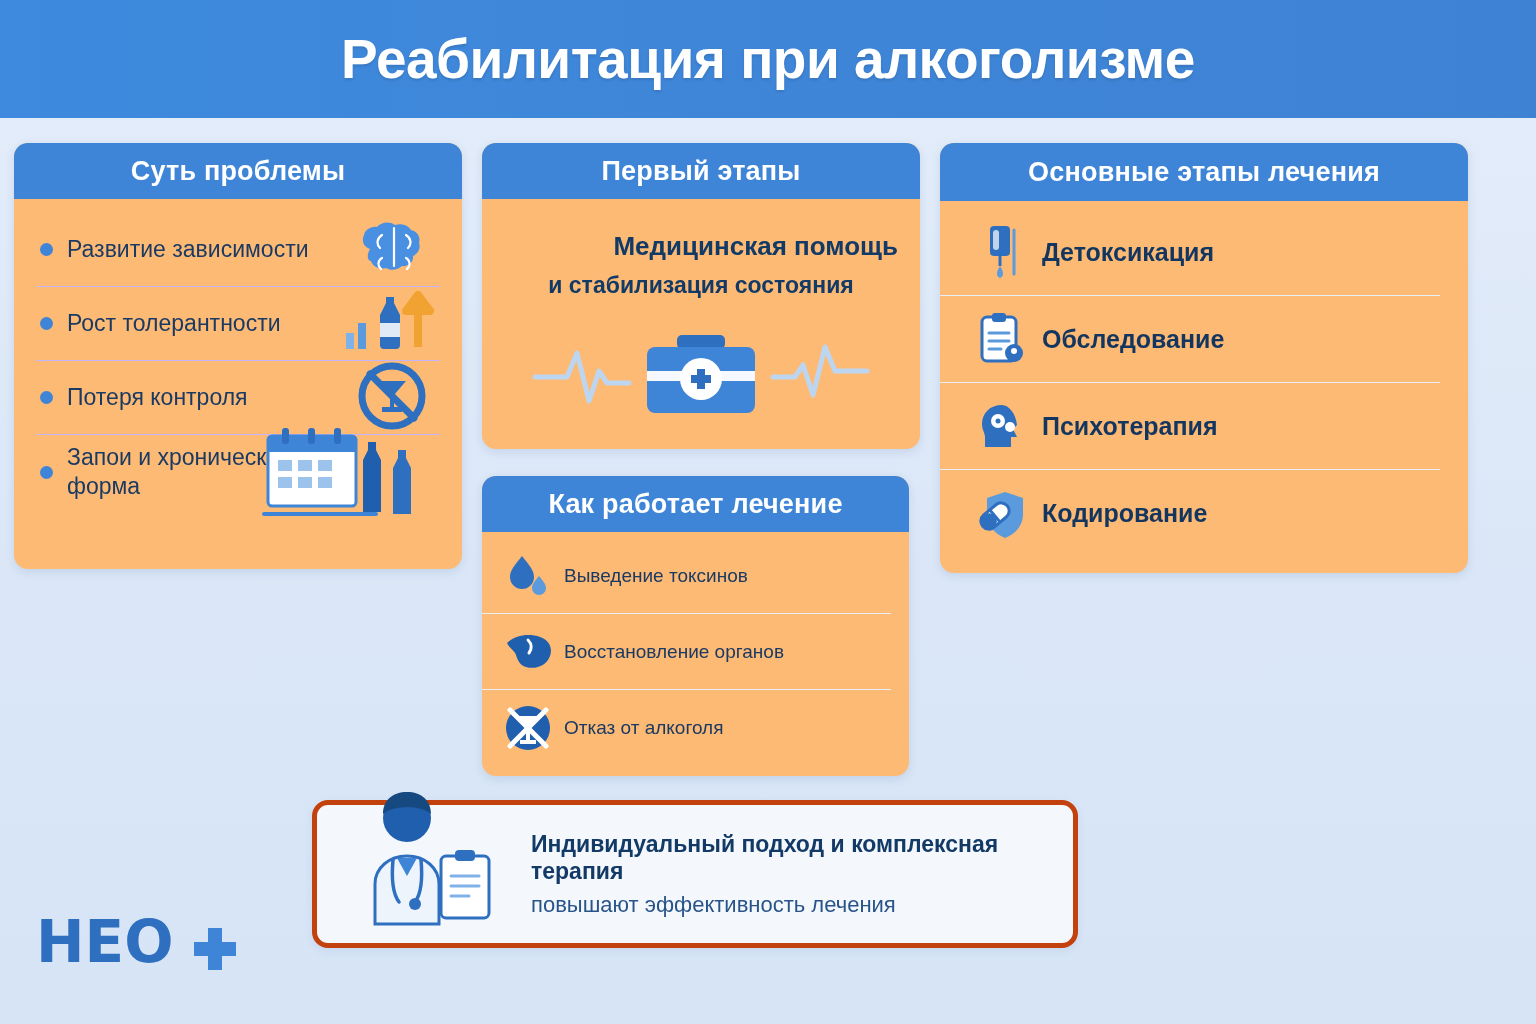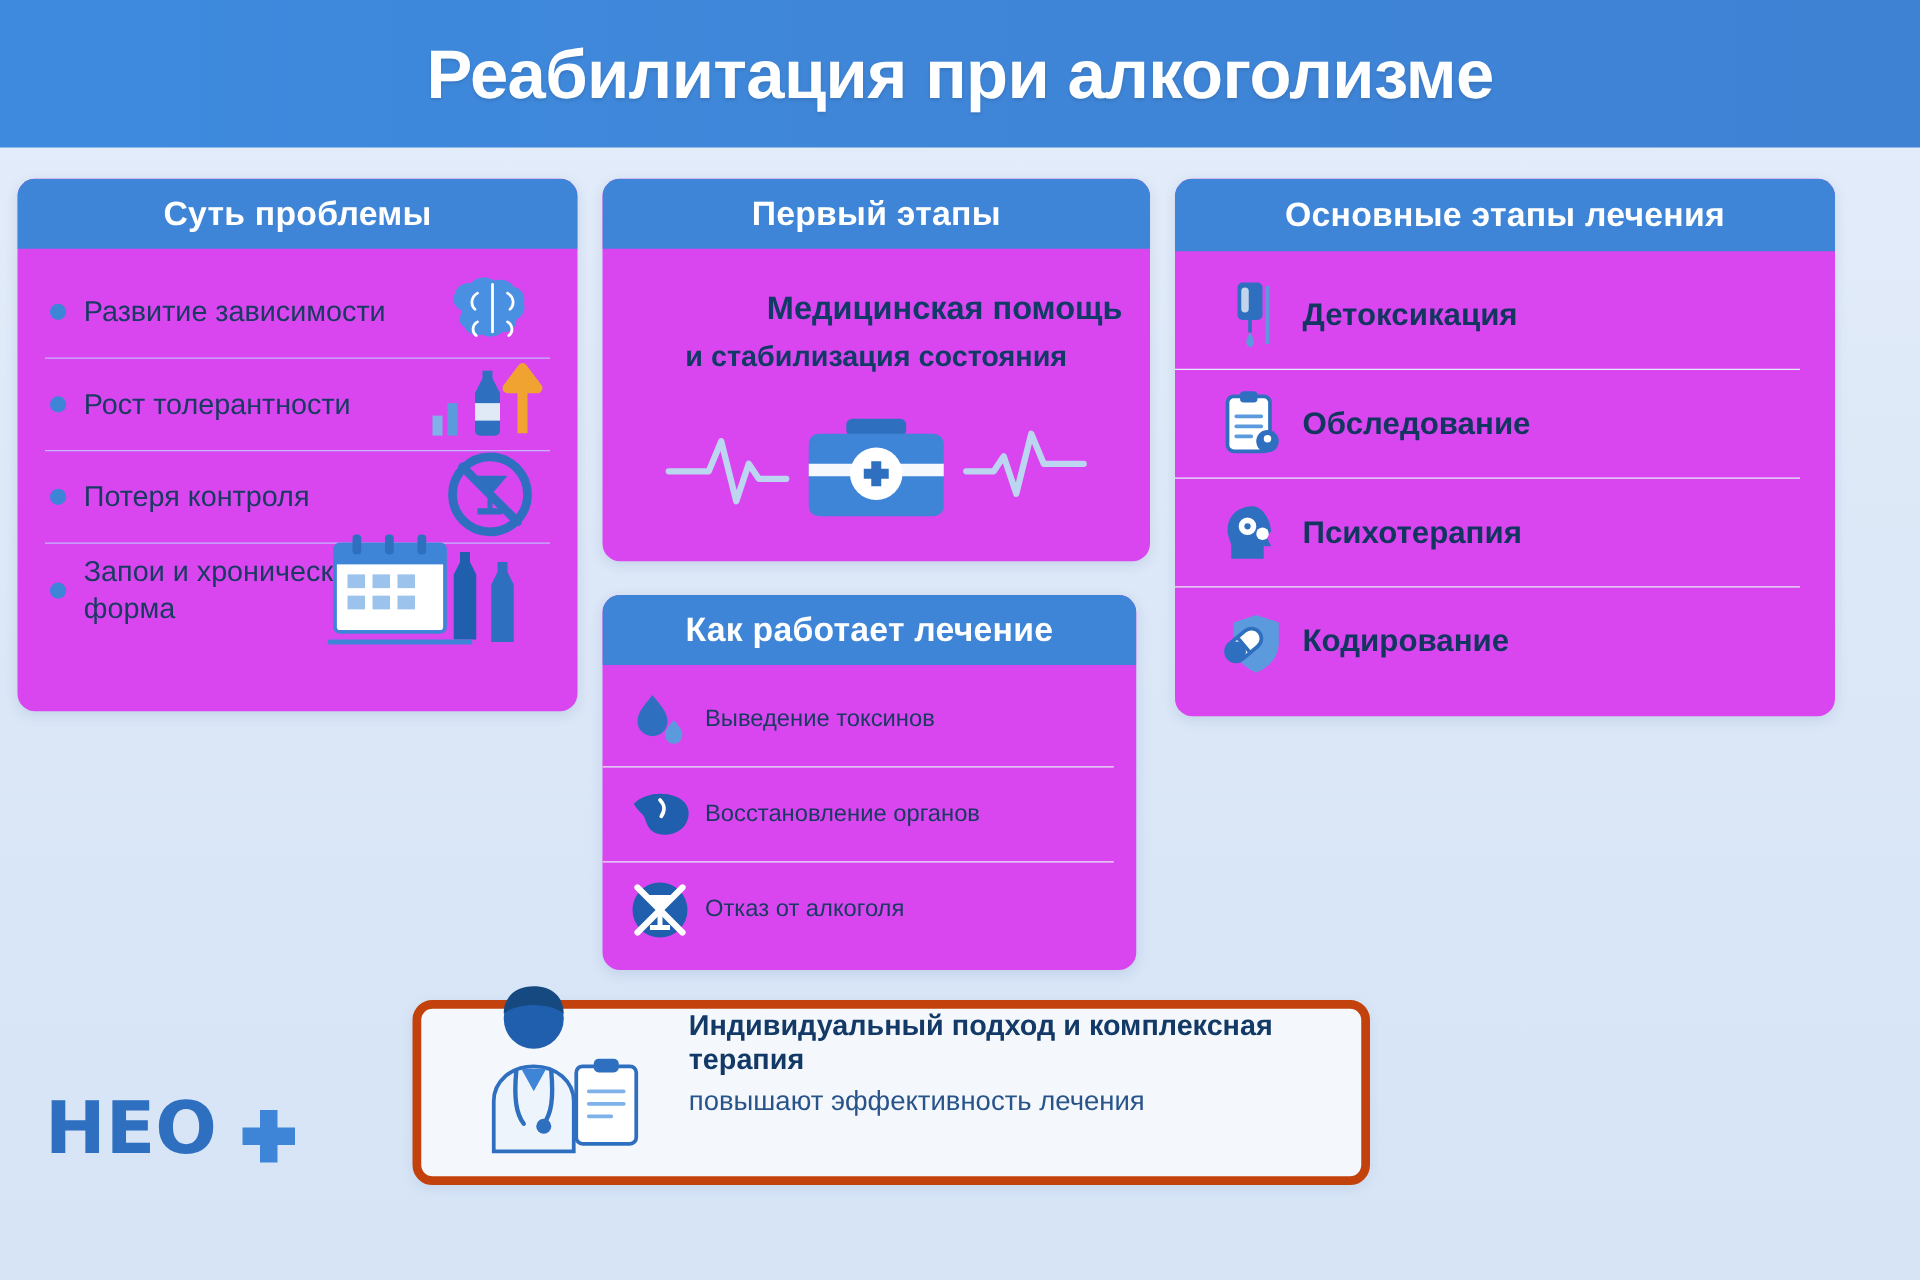"Суть проблемы" .card { background: #d946ef -> #fdba74 }
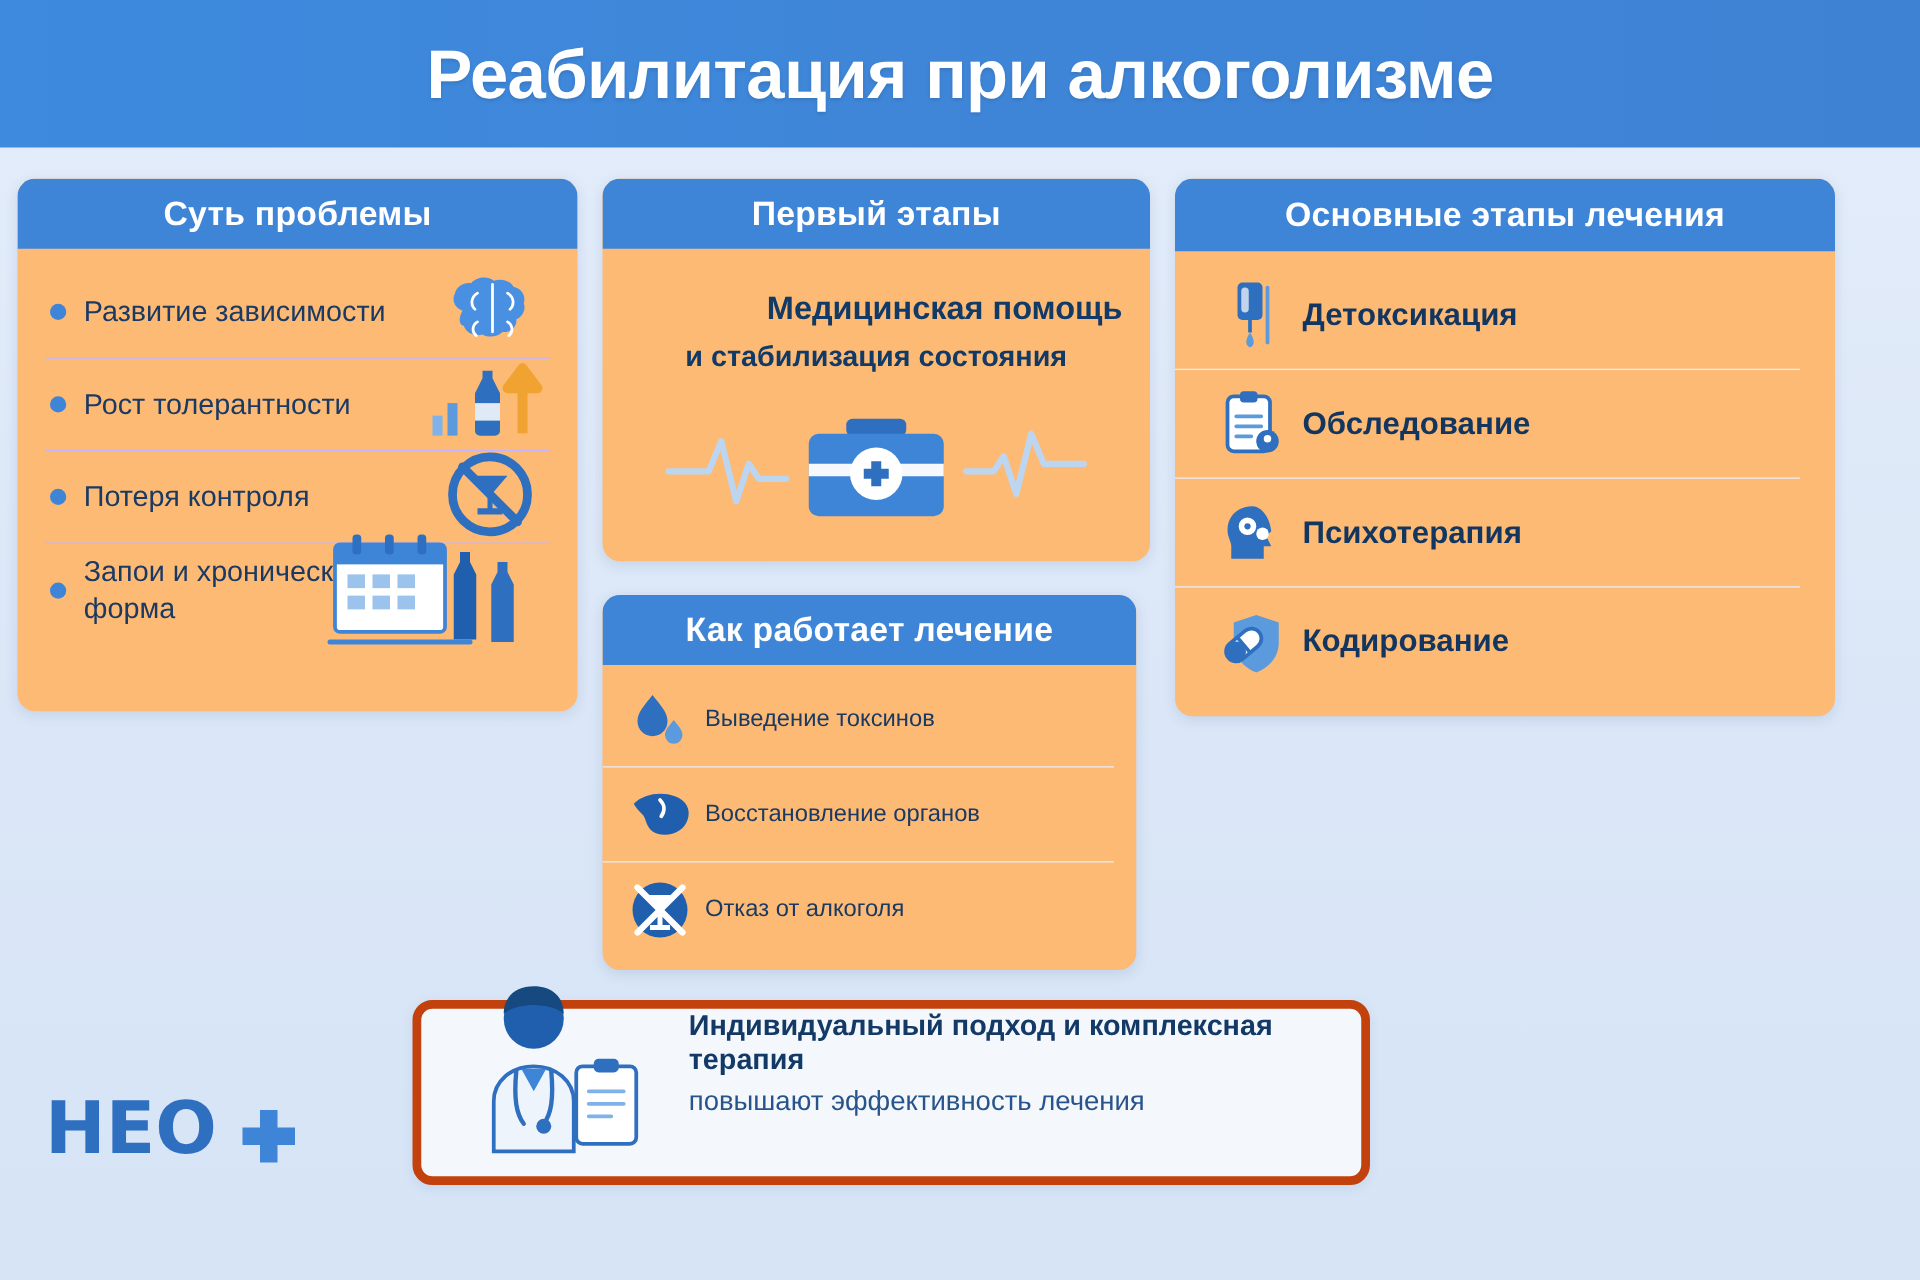"Индивидуальный подход и комплексная" #footer-note { align-items: flex-start -> center; border: 7px solid #c2410c -> 5px solid #c2410c; left: 330px -> 312px }
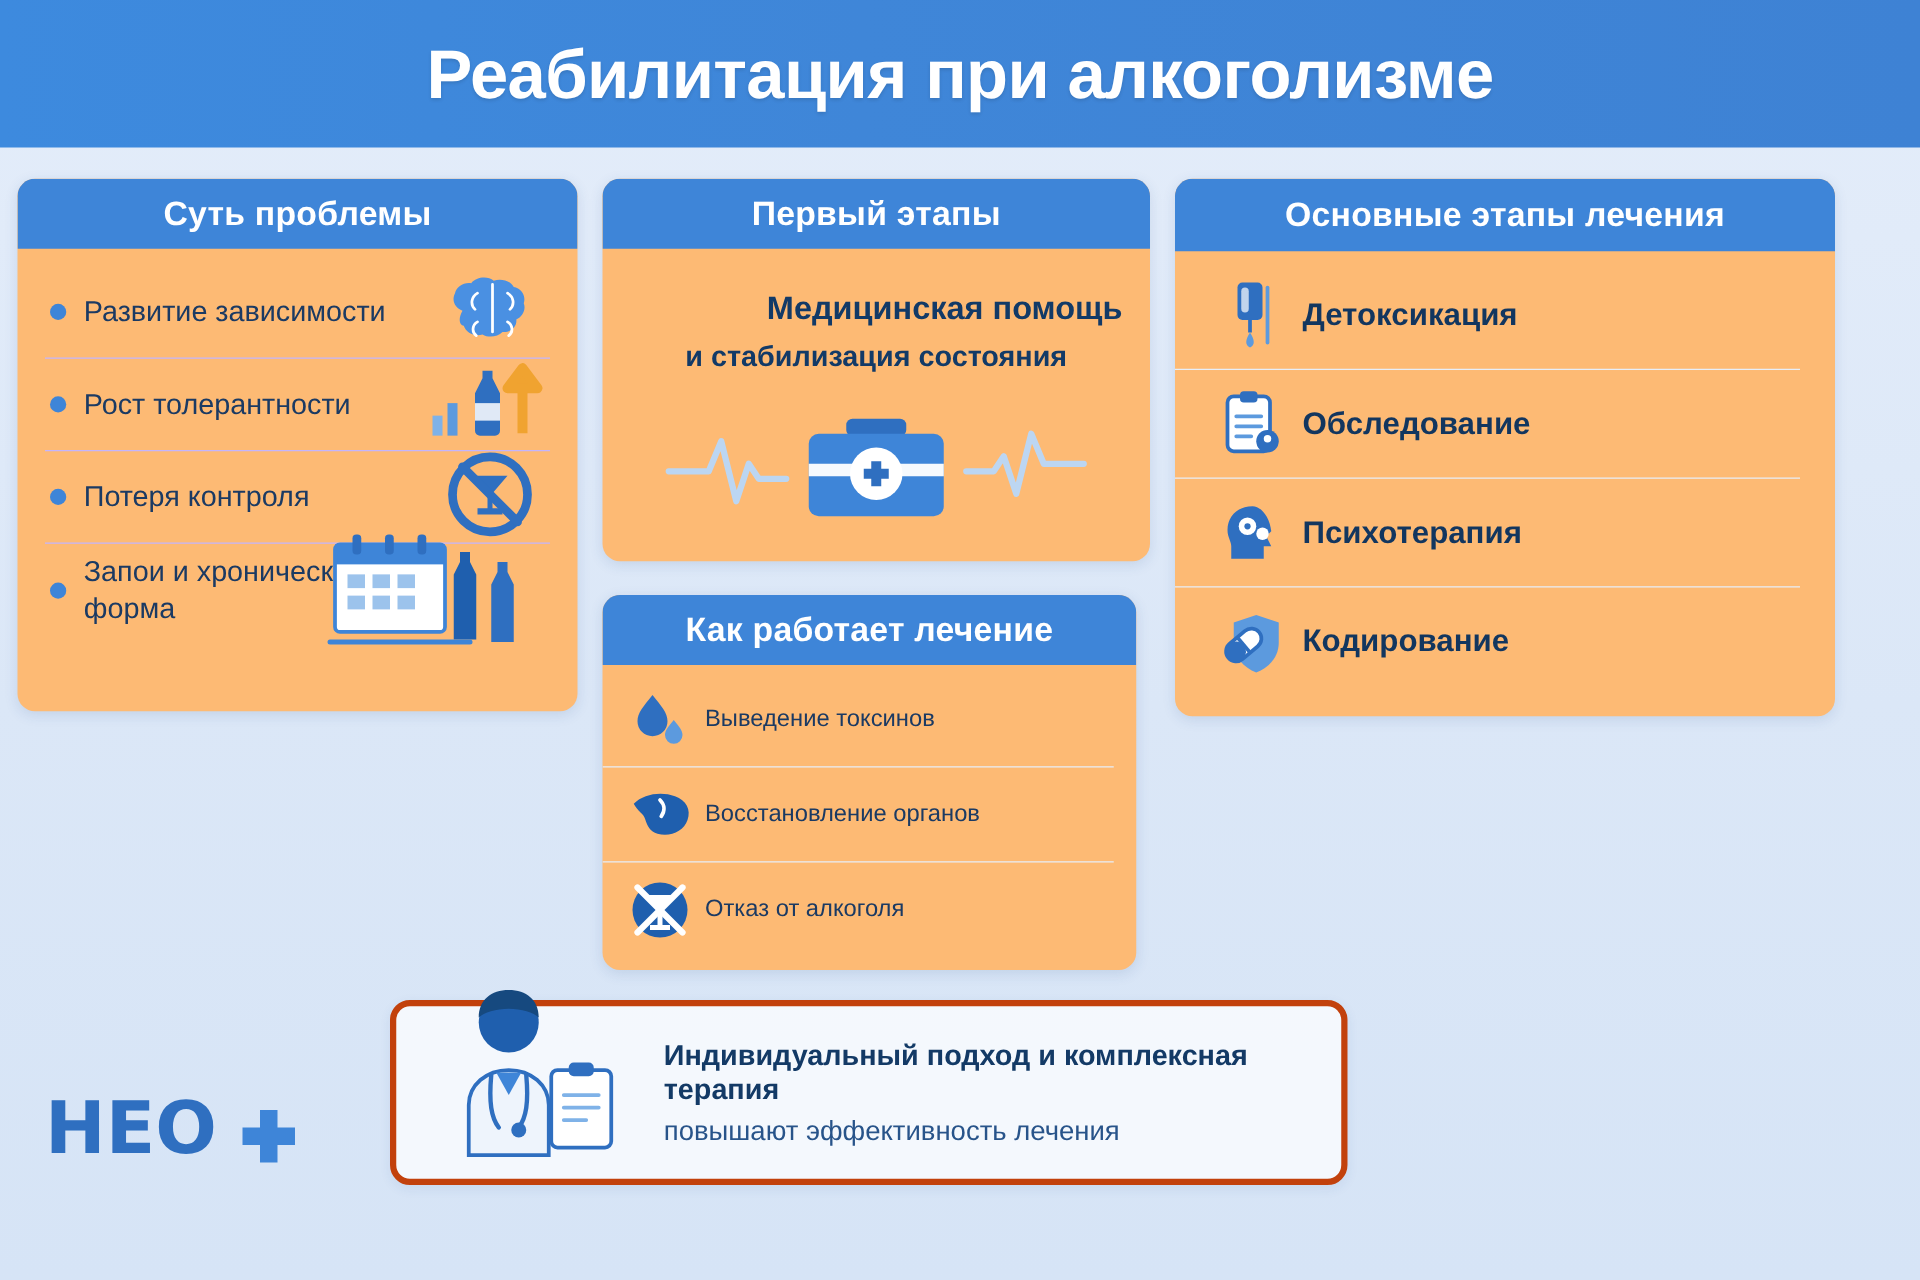"НЕО" #logo { top: 864px -> 904px }
